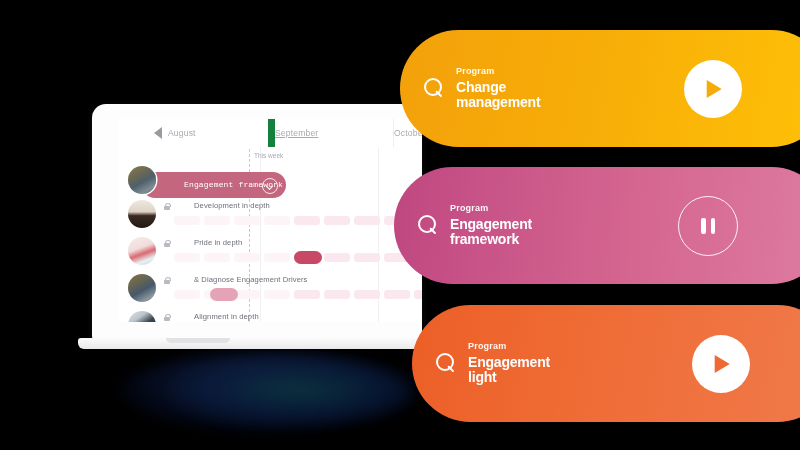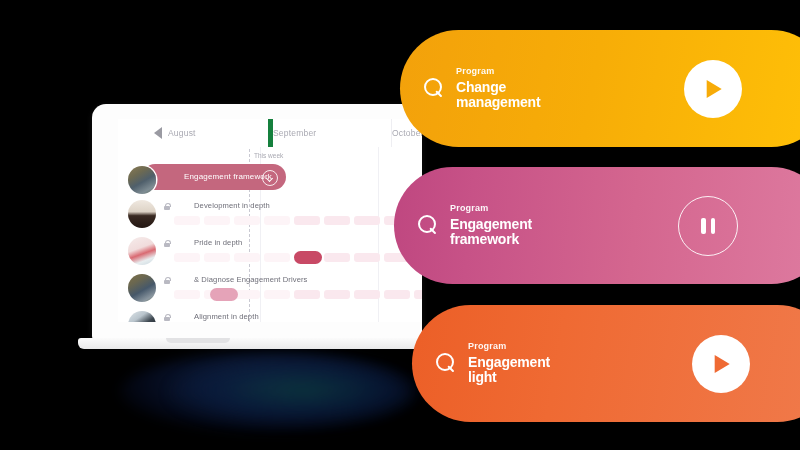"September" .m2 { border-left: 5px solid #15803d -> 7px solid #15803d; text-decoration: none -> underline }
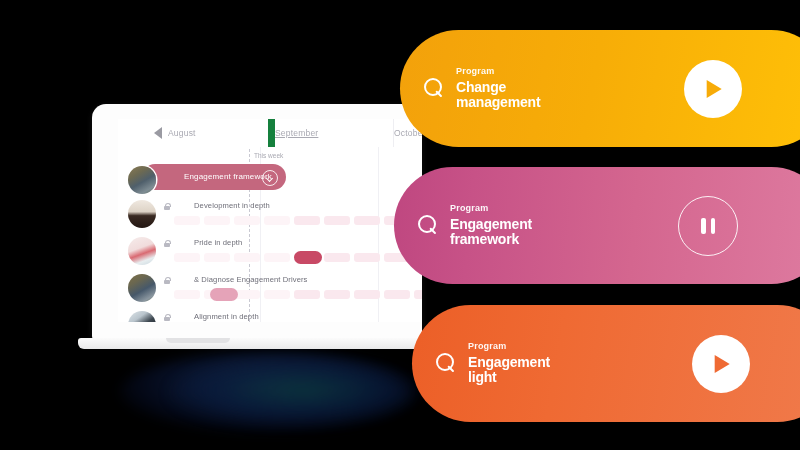"Engagement framework" .hipill { font-family: none -> Liberation Mono, monospace; top: 1px -> 9px }
